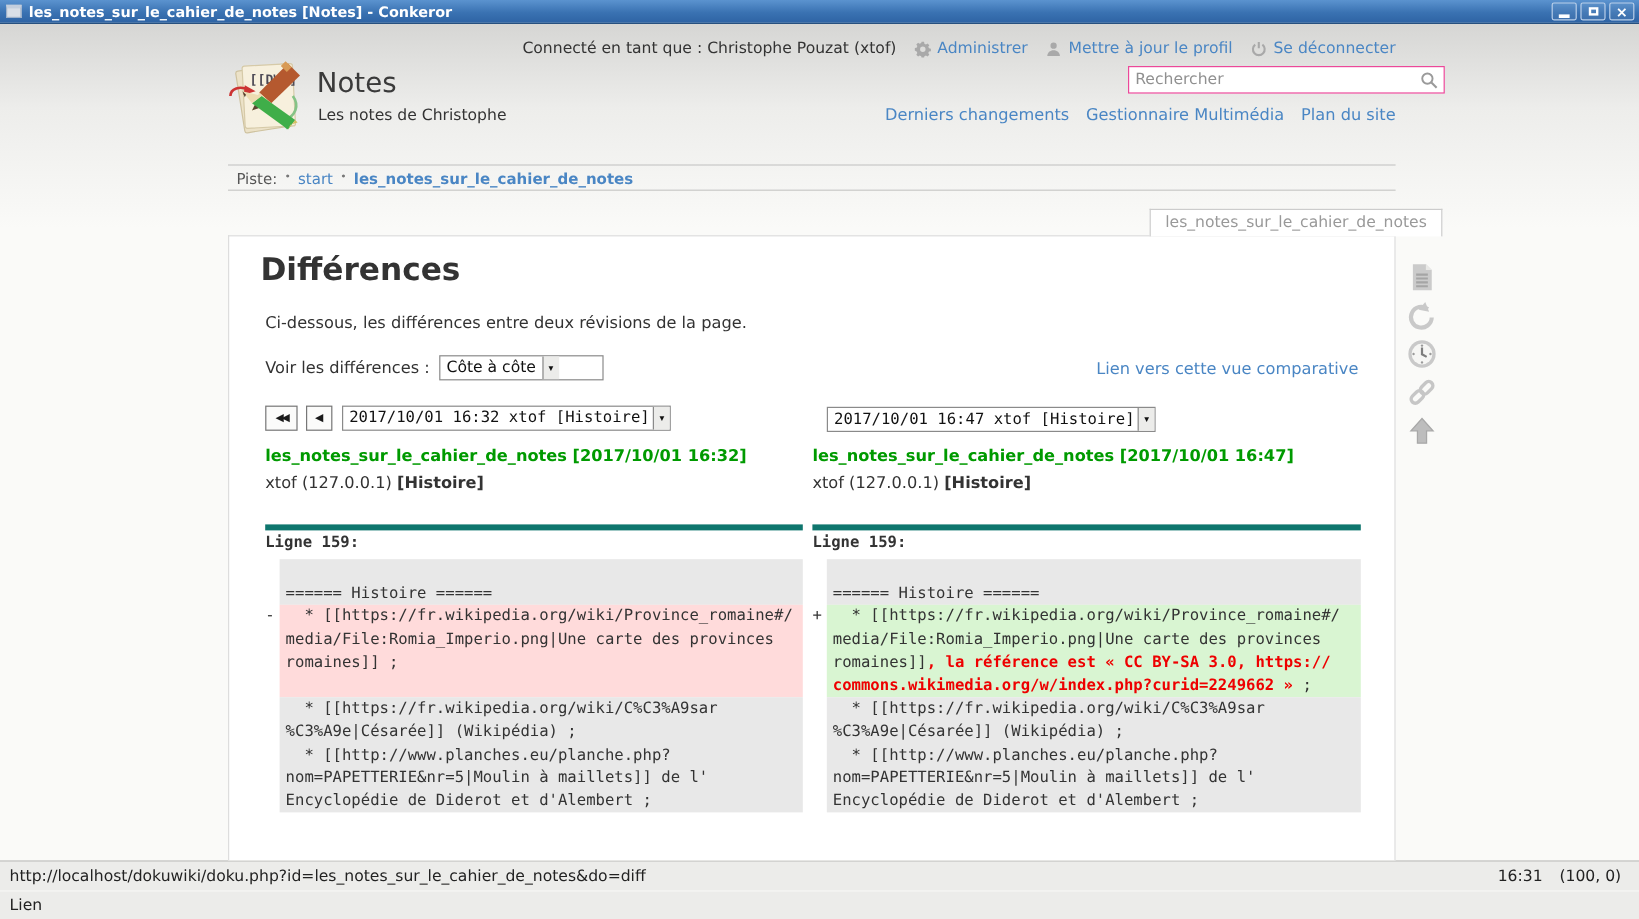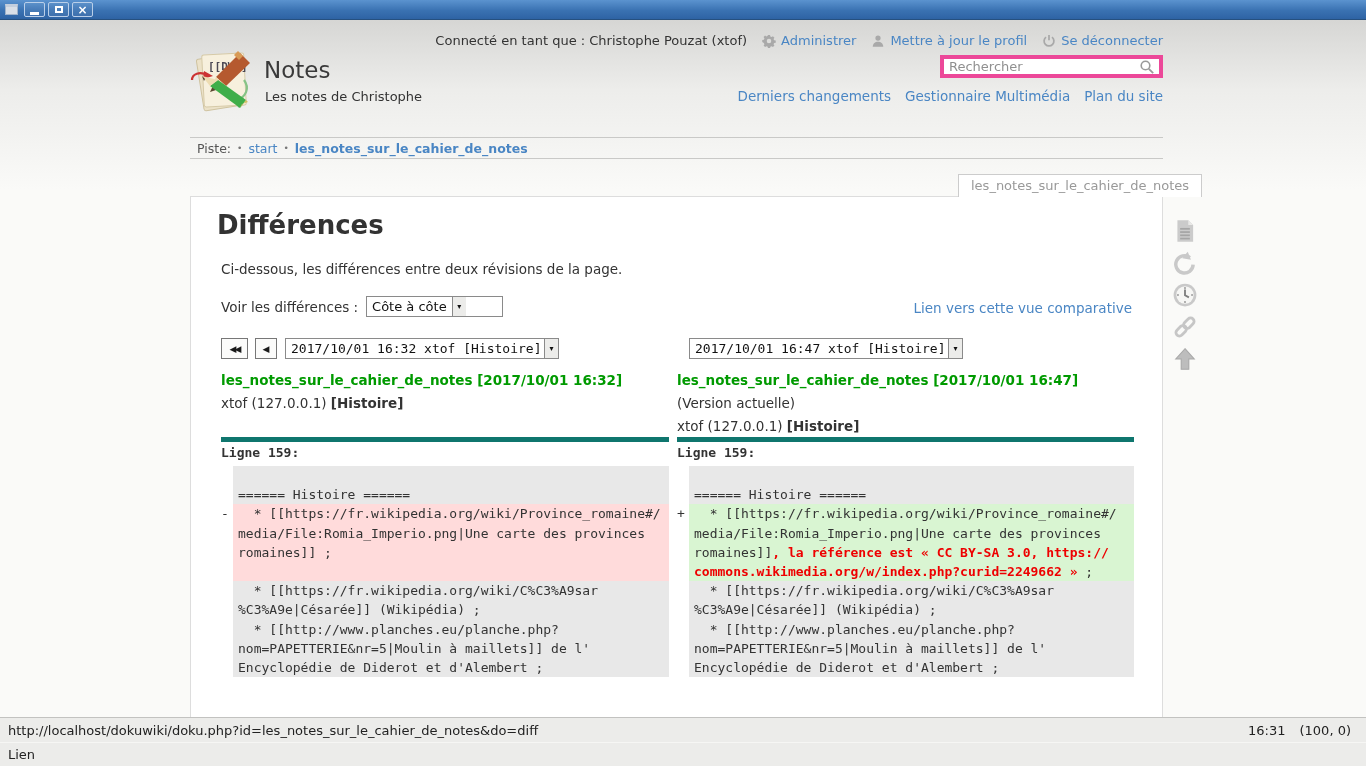"les_notes_sur_le_cahier_de_notes [Notes]" span.win-title { html: none -> <span>les_notes_sur_le_cahier_de_notes [Notes] - Conkeror</span> }
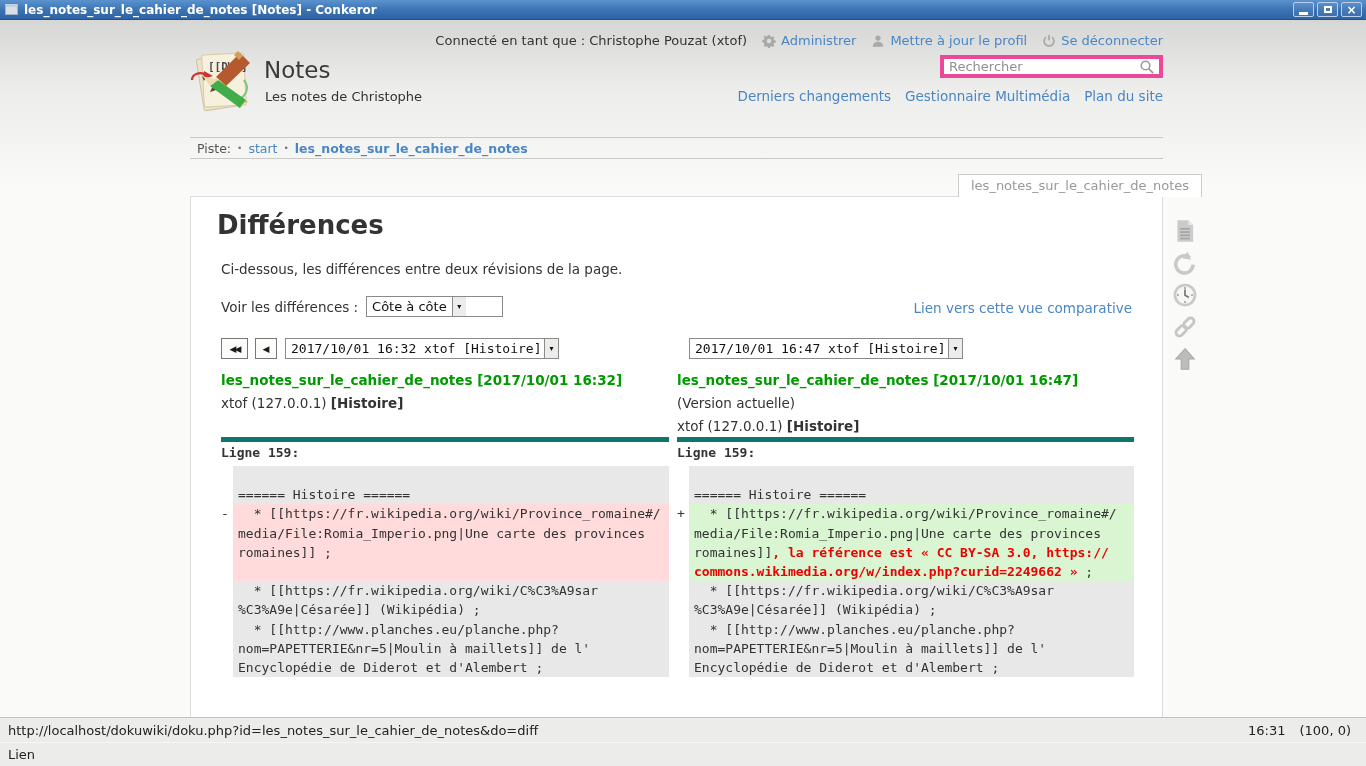"Rechercher" .searchbox { border: 4px solid #ec4899 -> 1px solid #ec4899; width: 223px -> 264px }
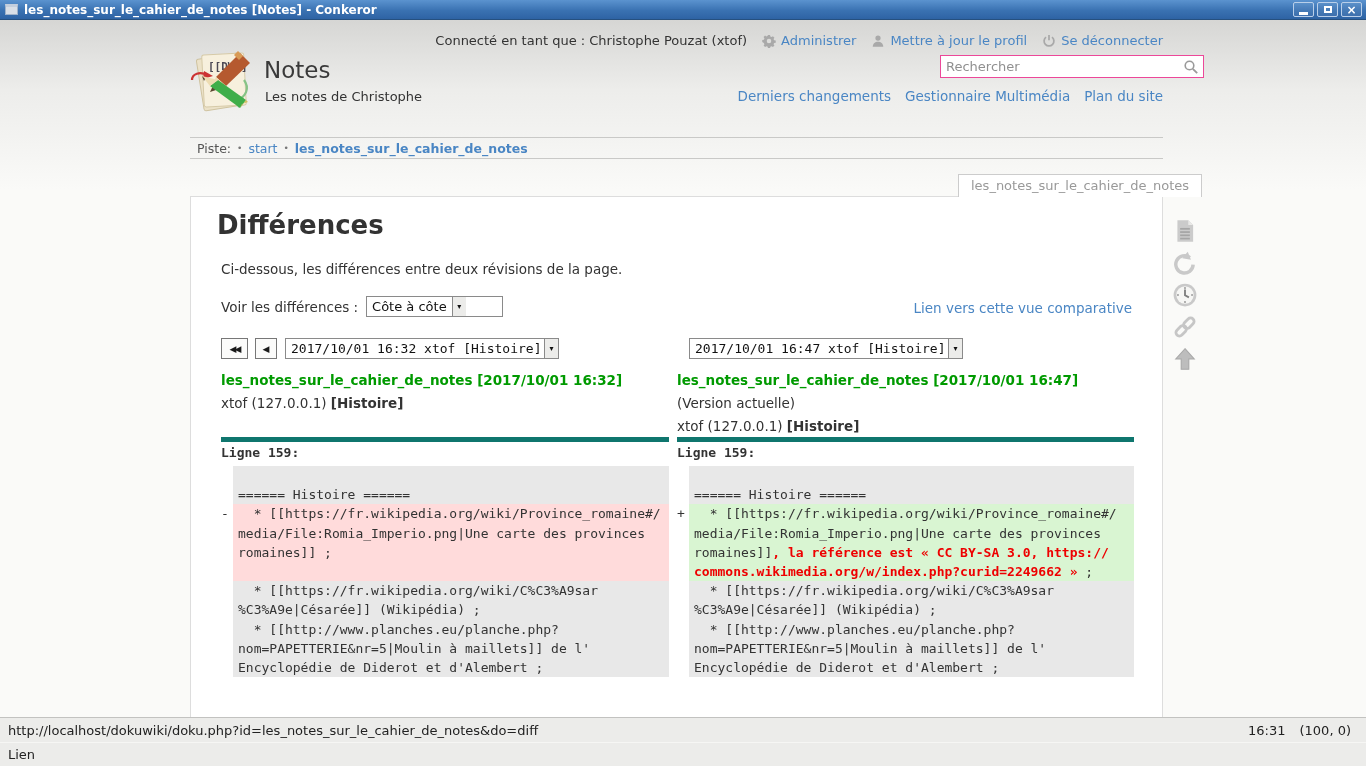"(Version actuelle)" div.rev-current { html: <div>(Version actuelle)</div> -> none }
